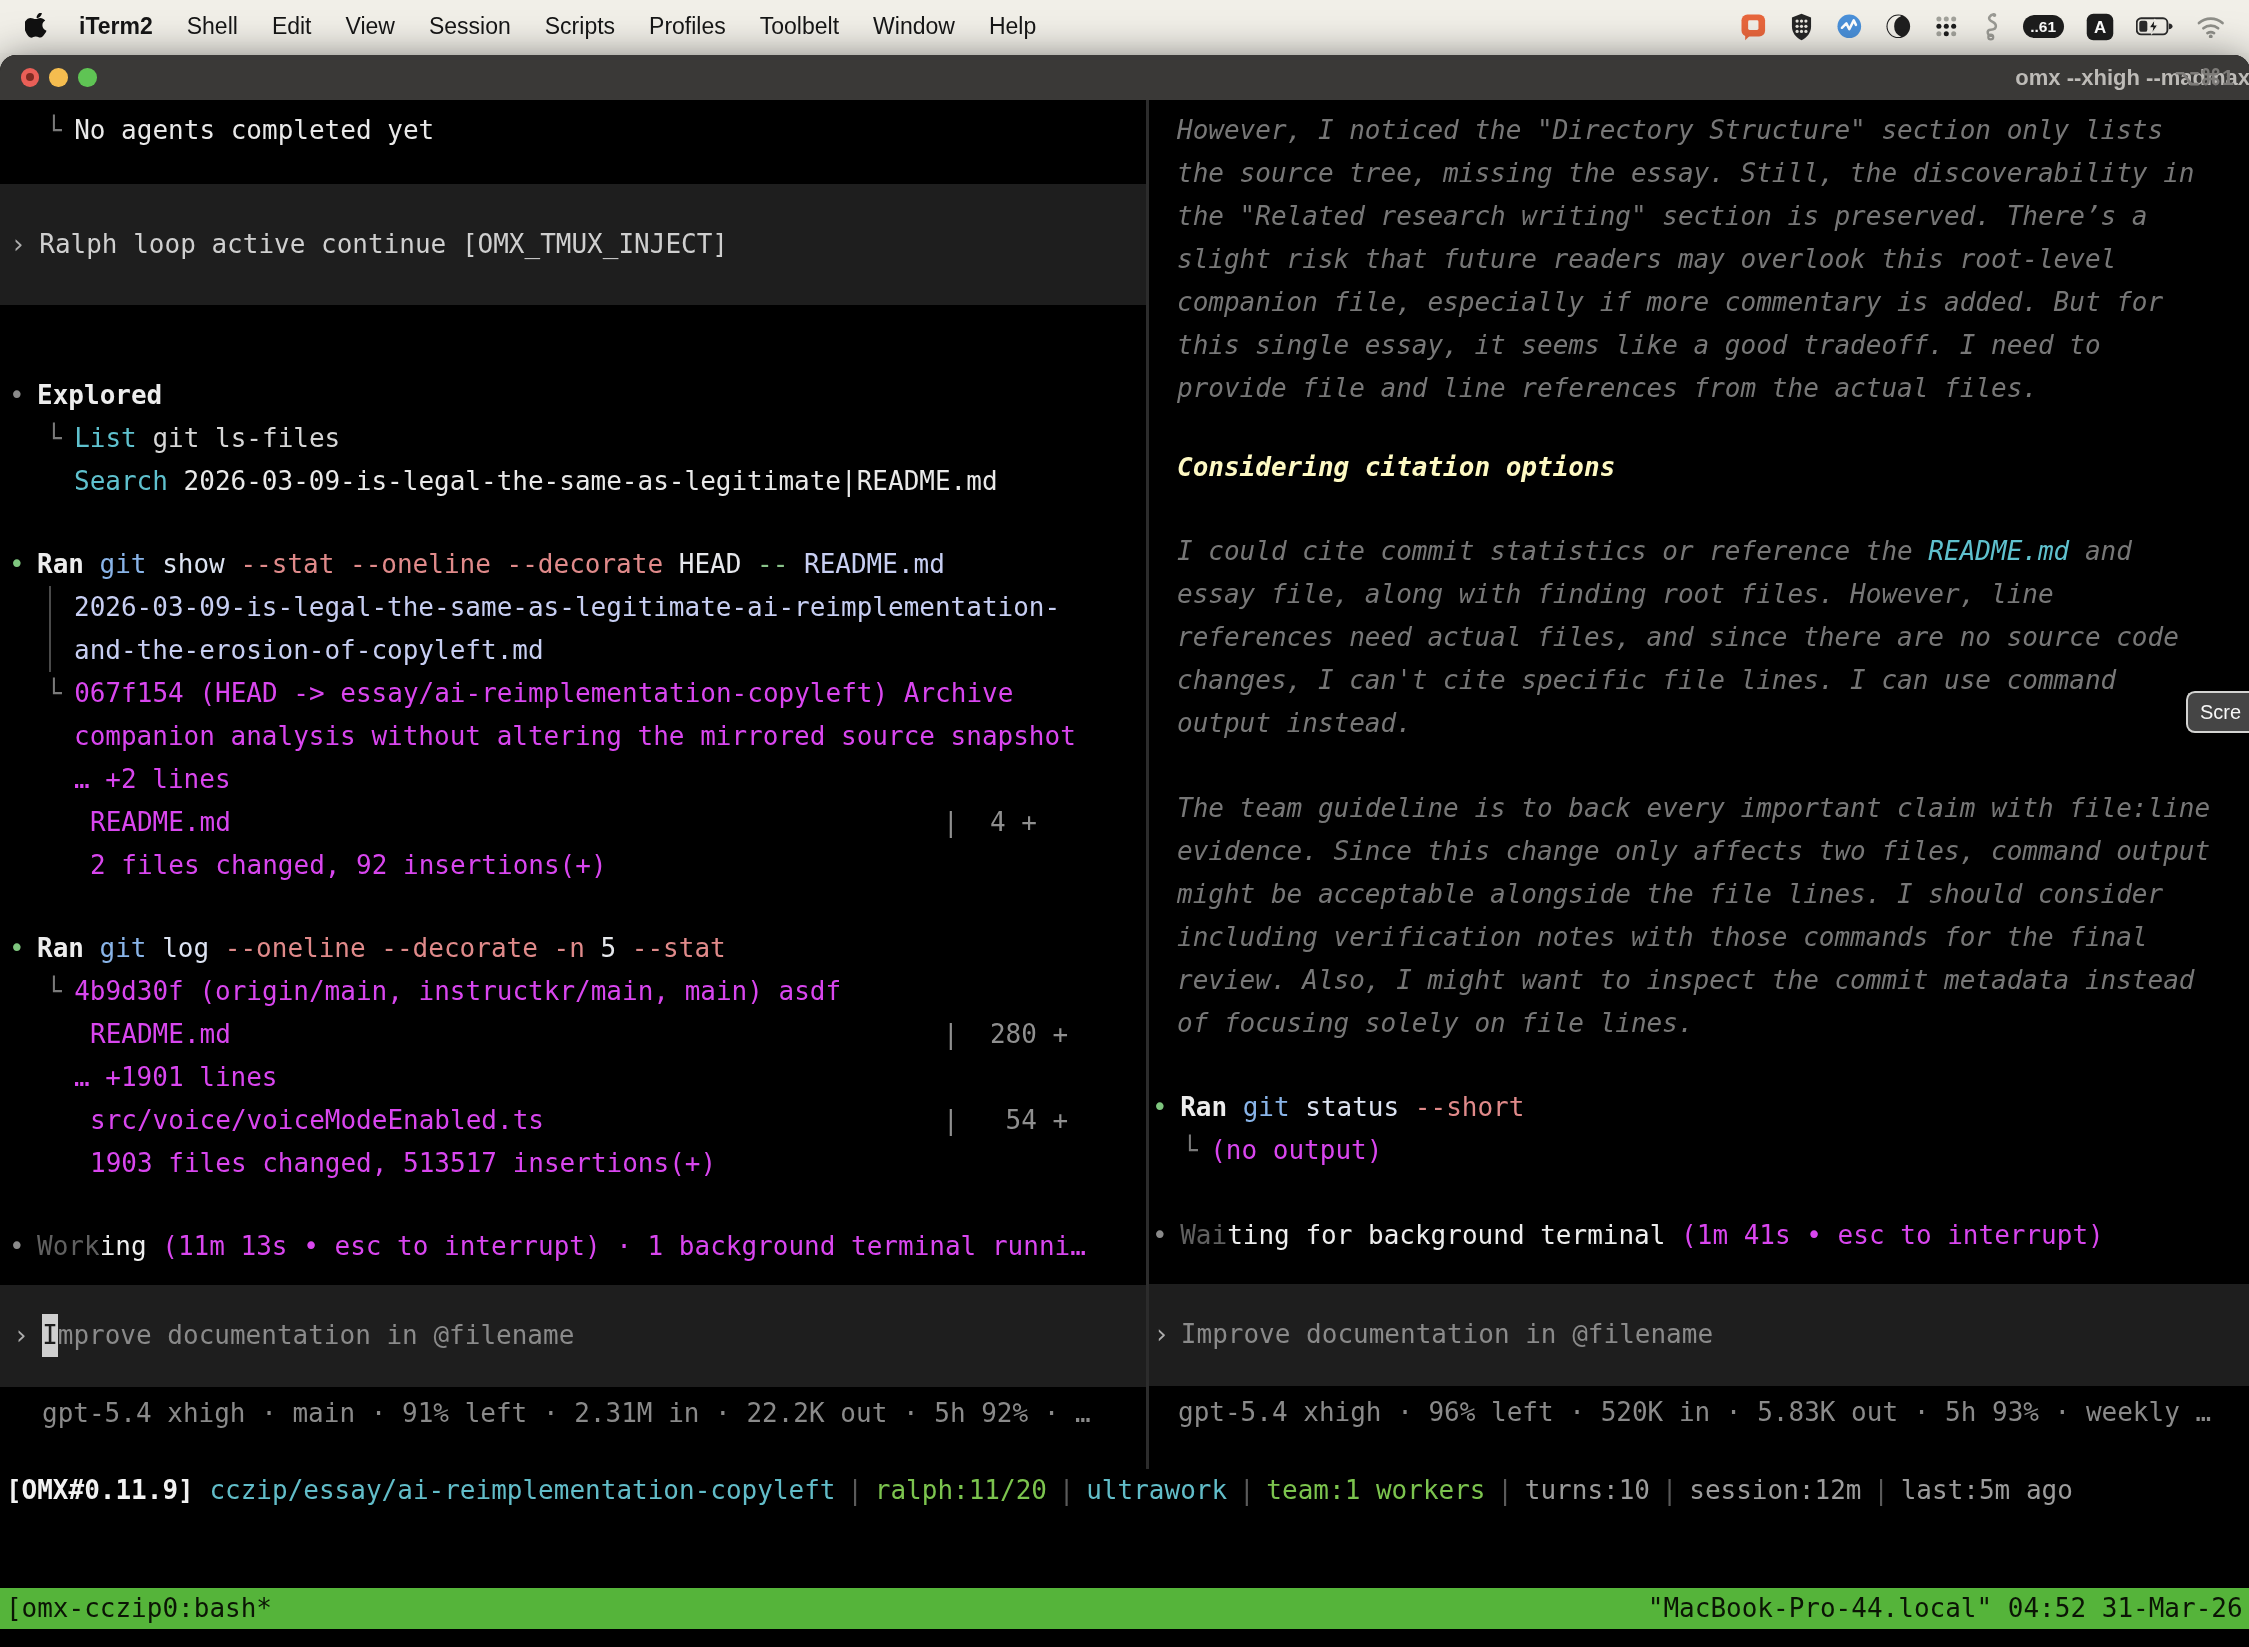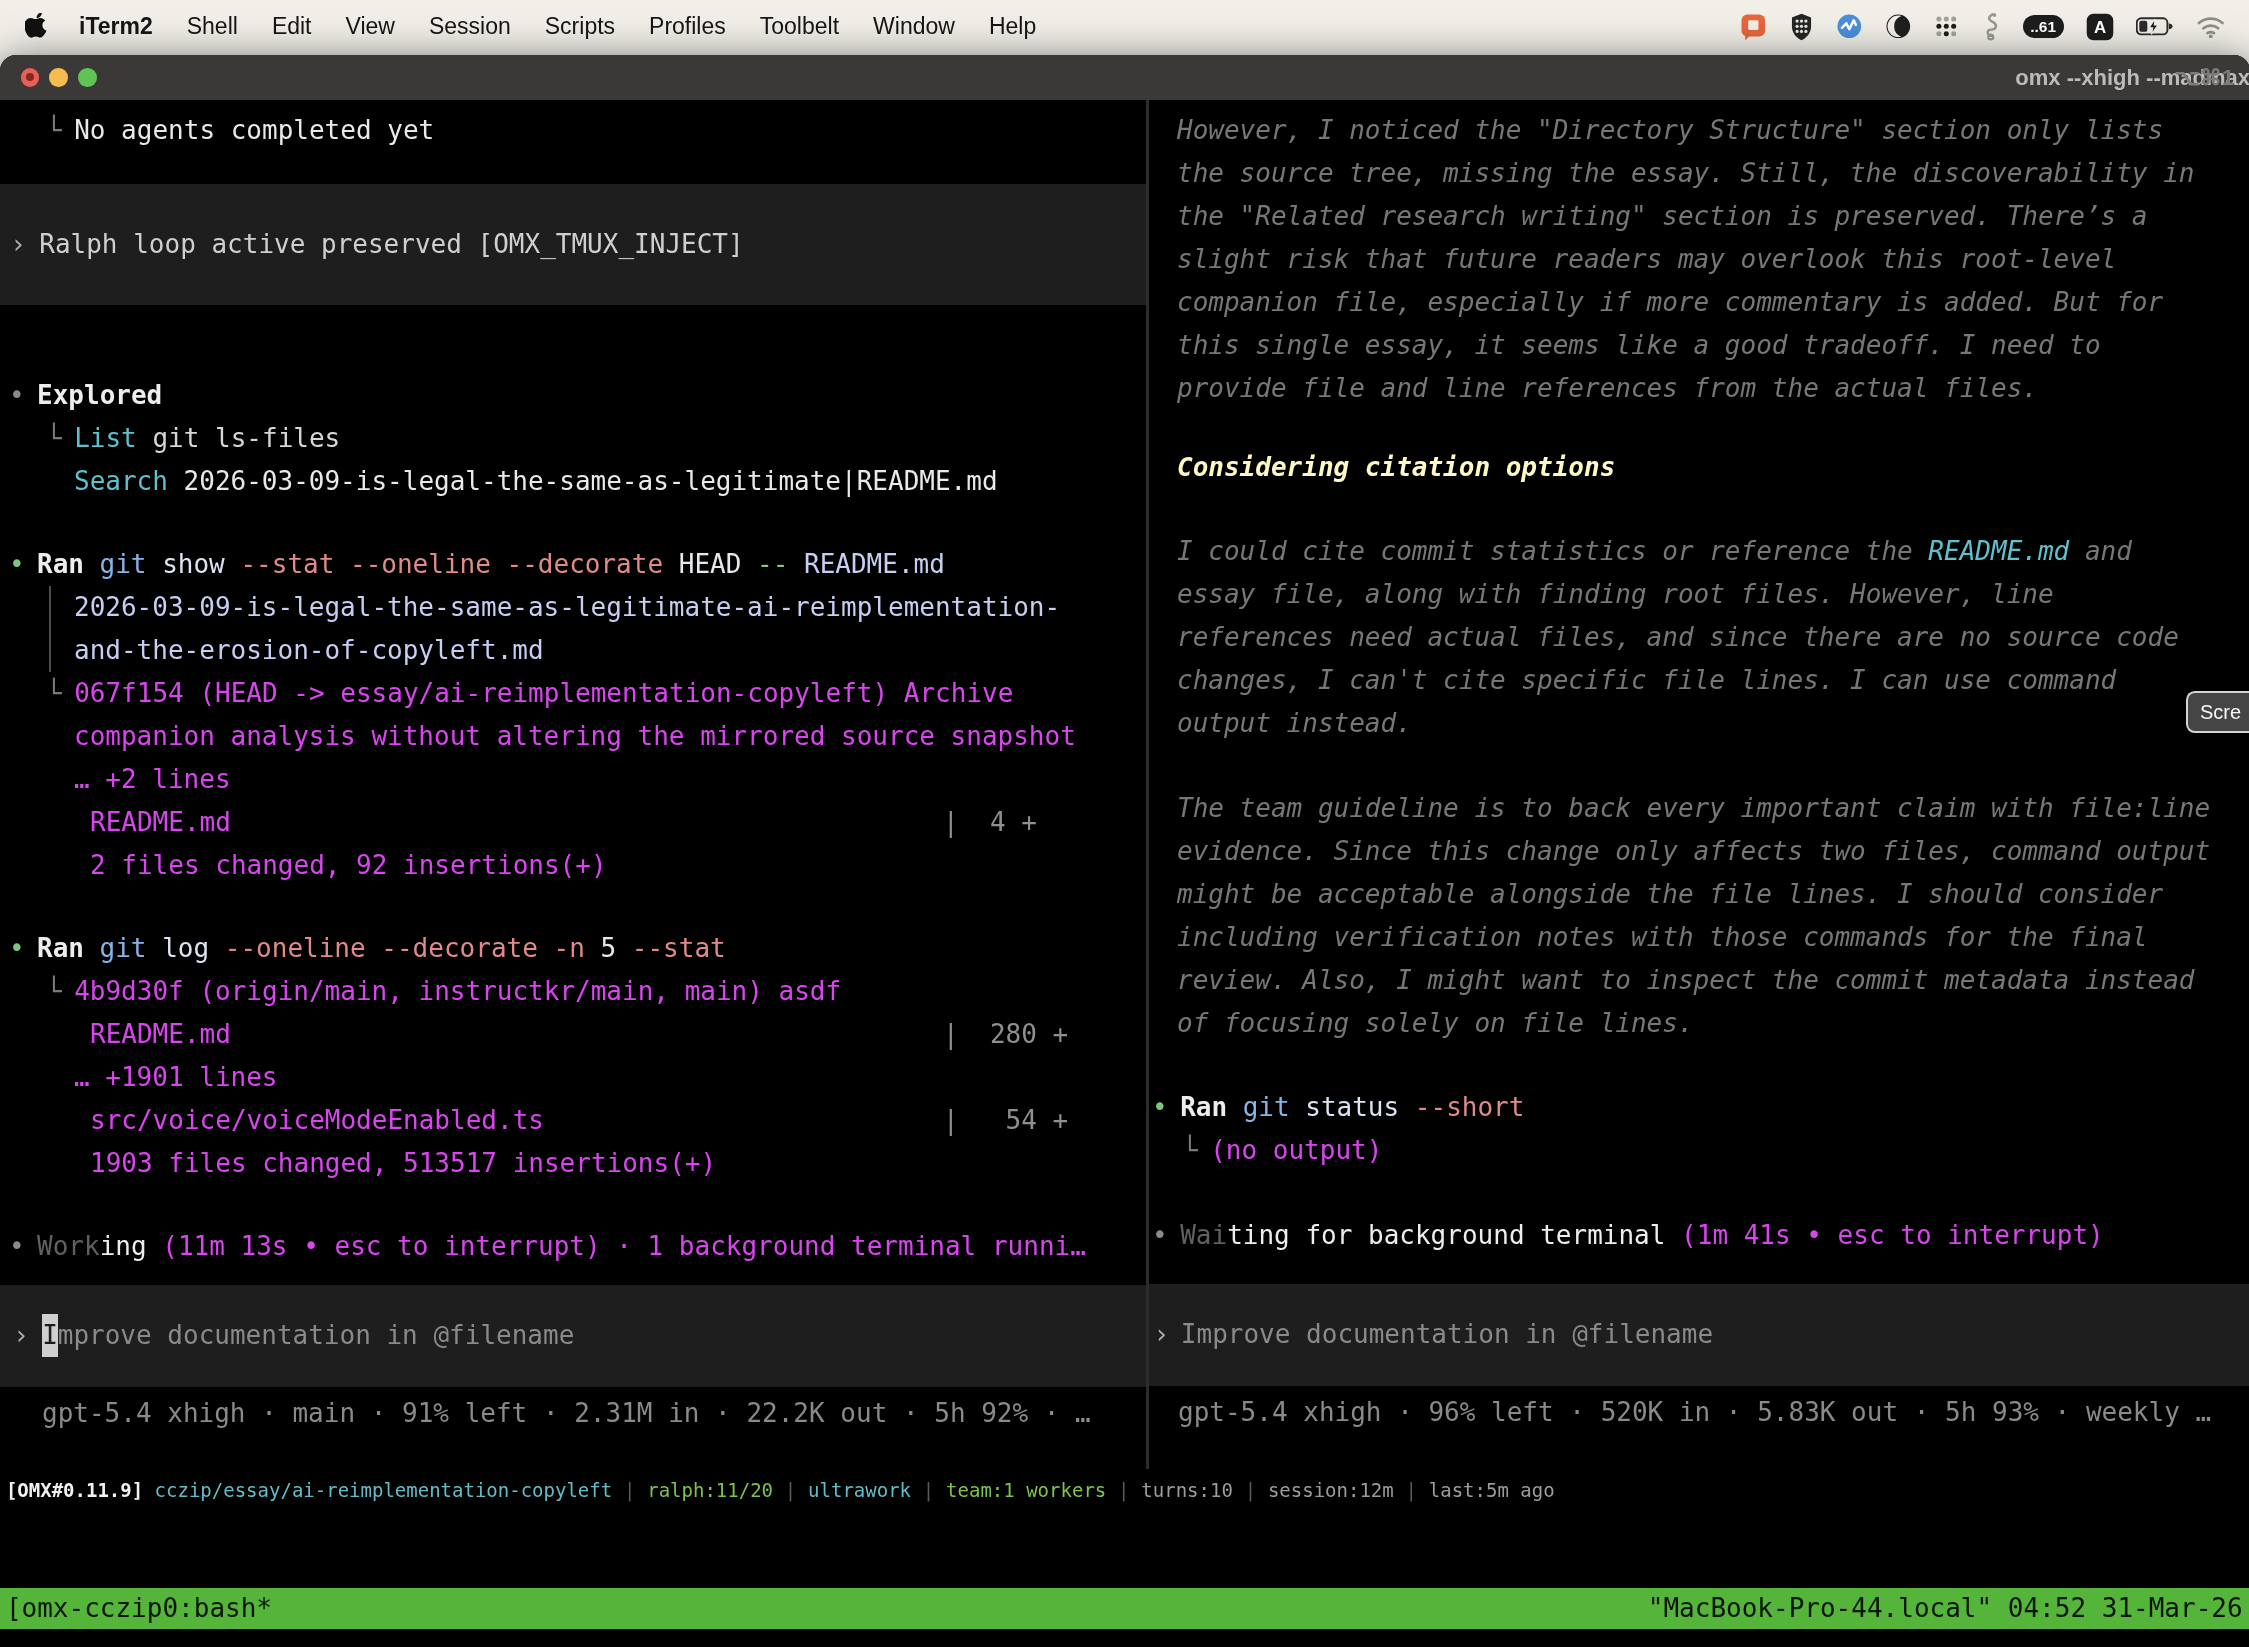"Ralph loop active preserved" span { text: preserved -> continue }
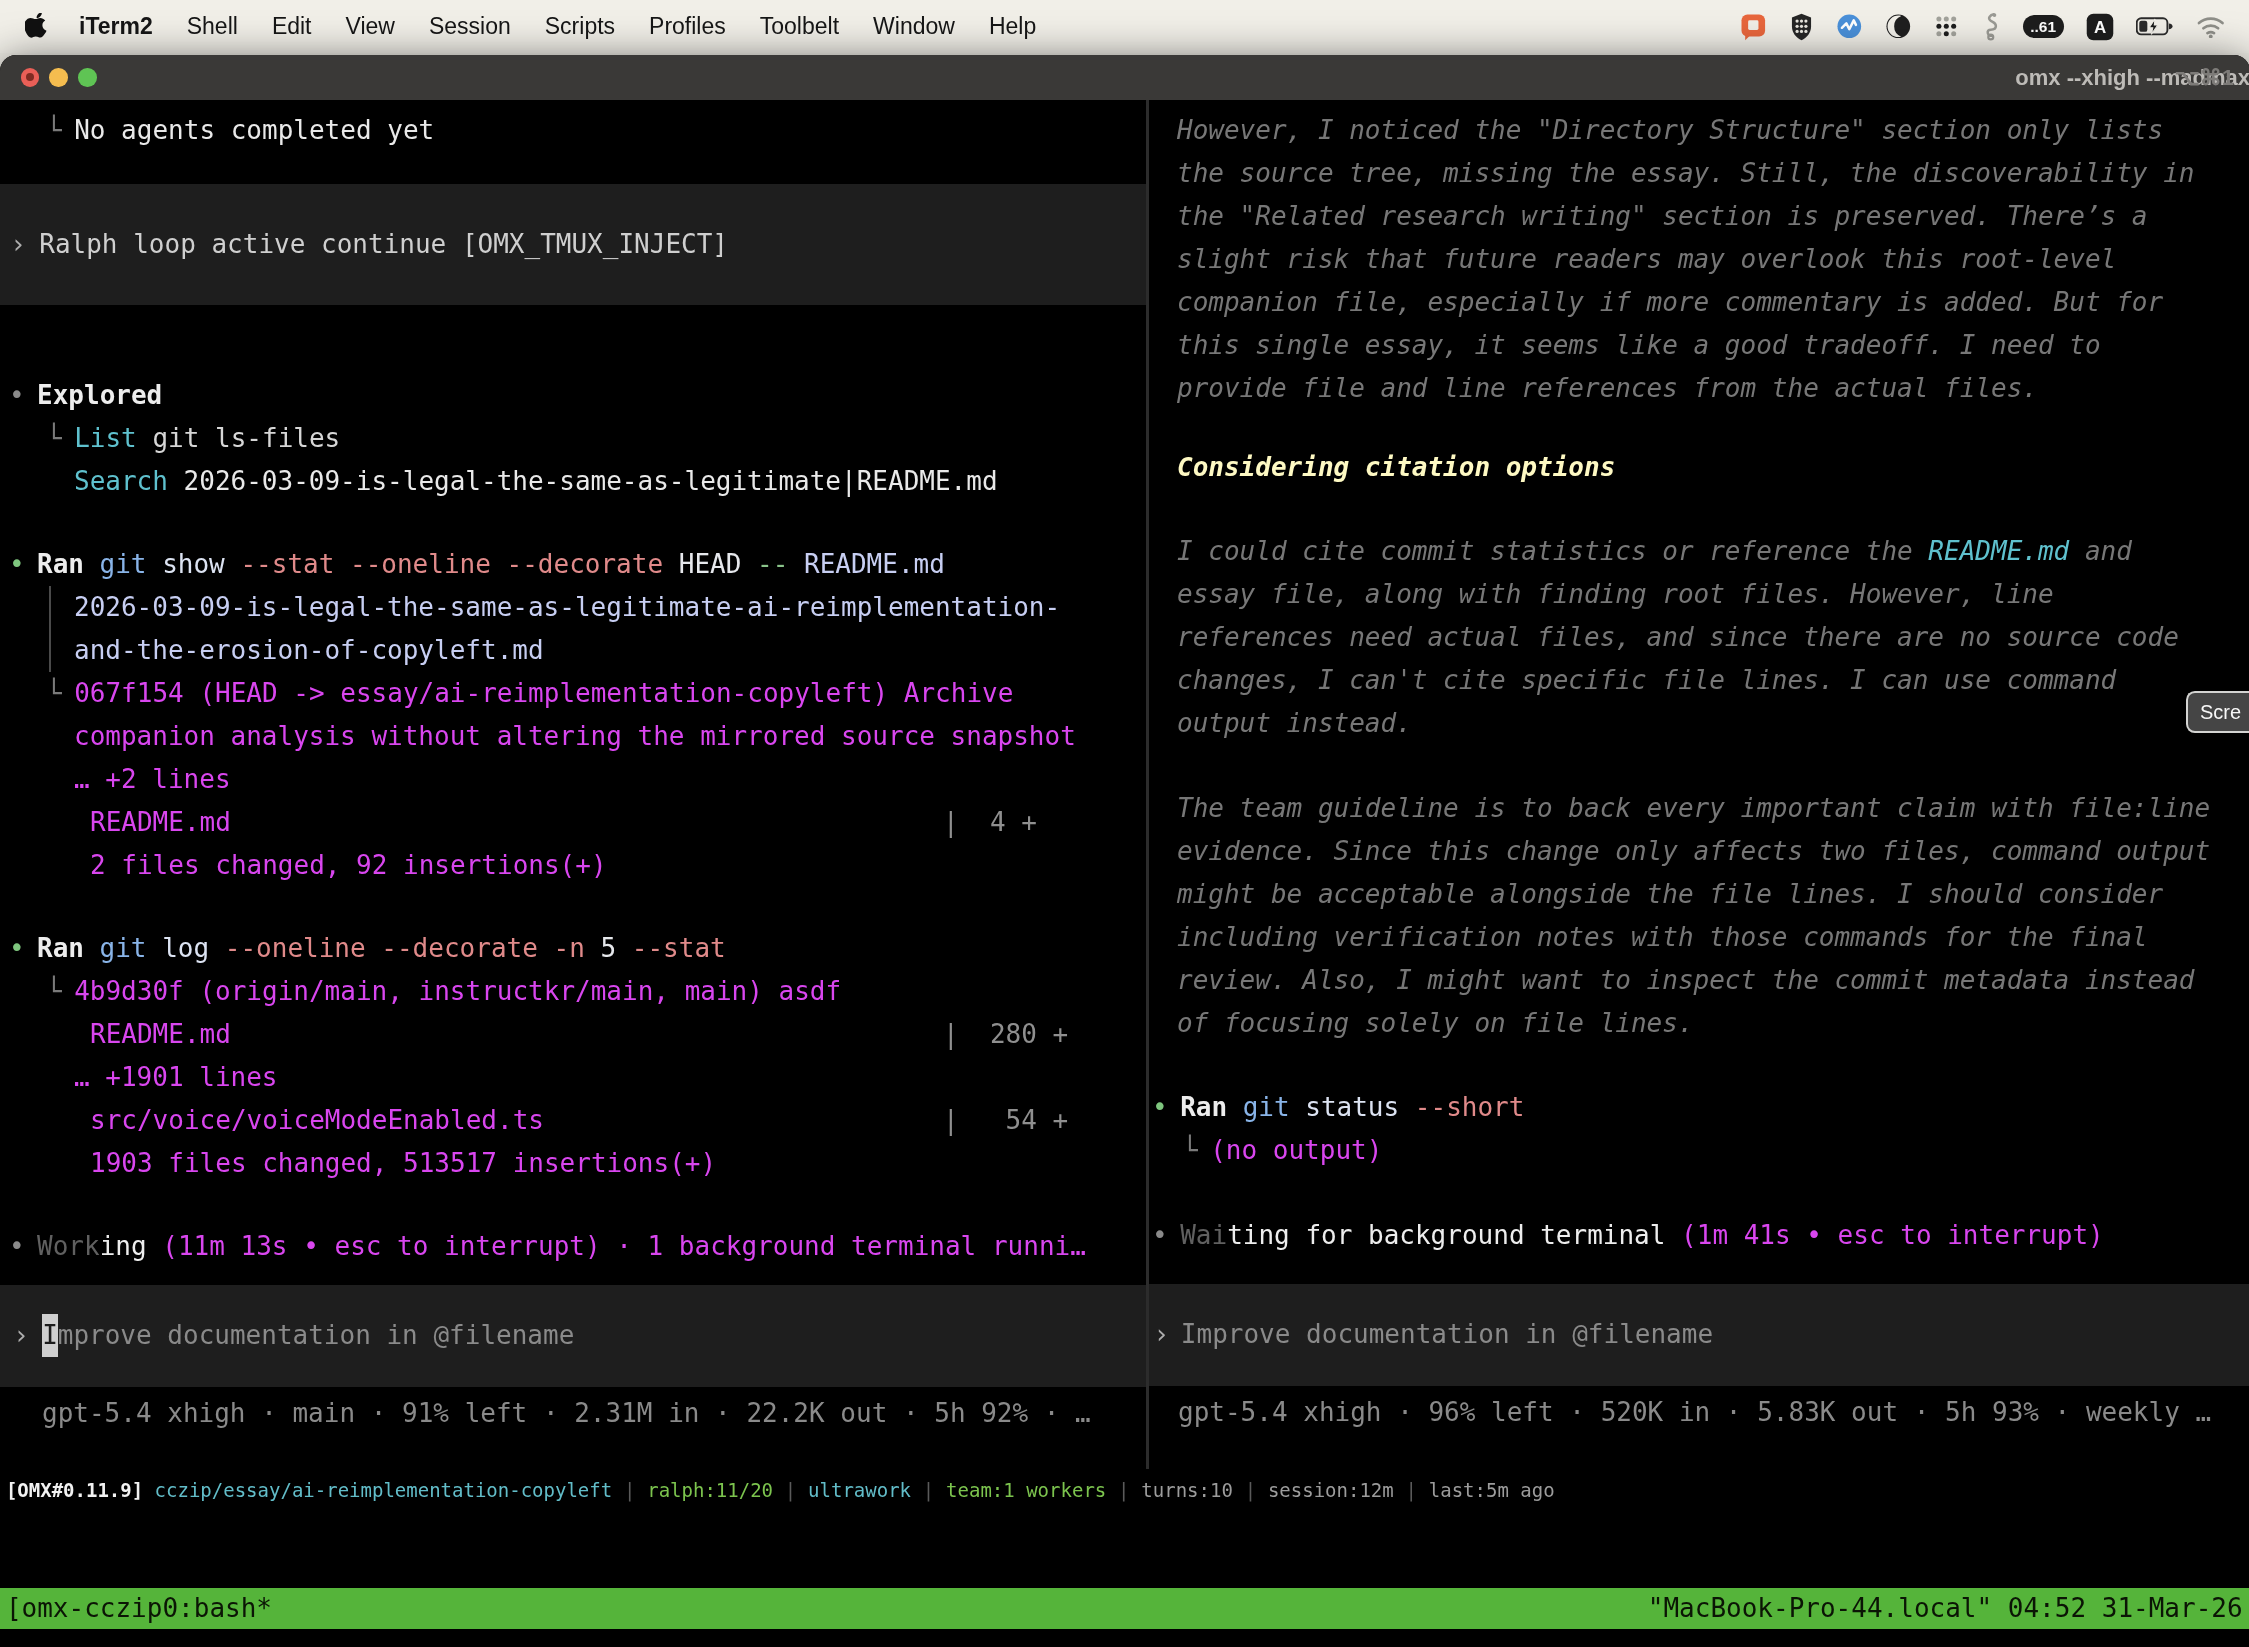"[OMX#0.11.9]" .omx-status { font-size: 19px -> 26px }
